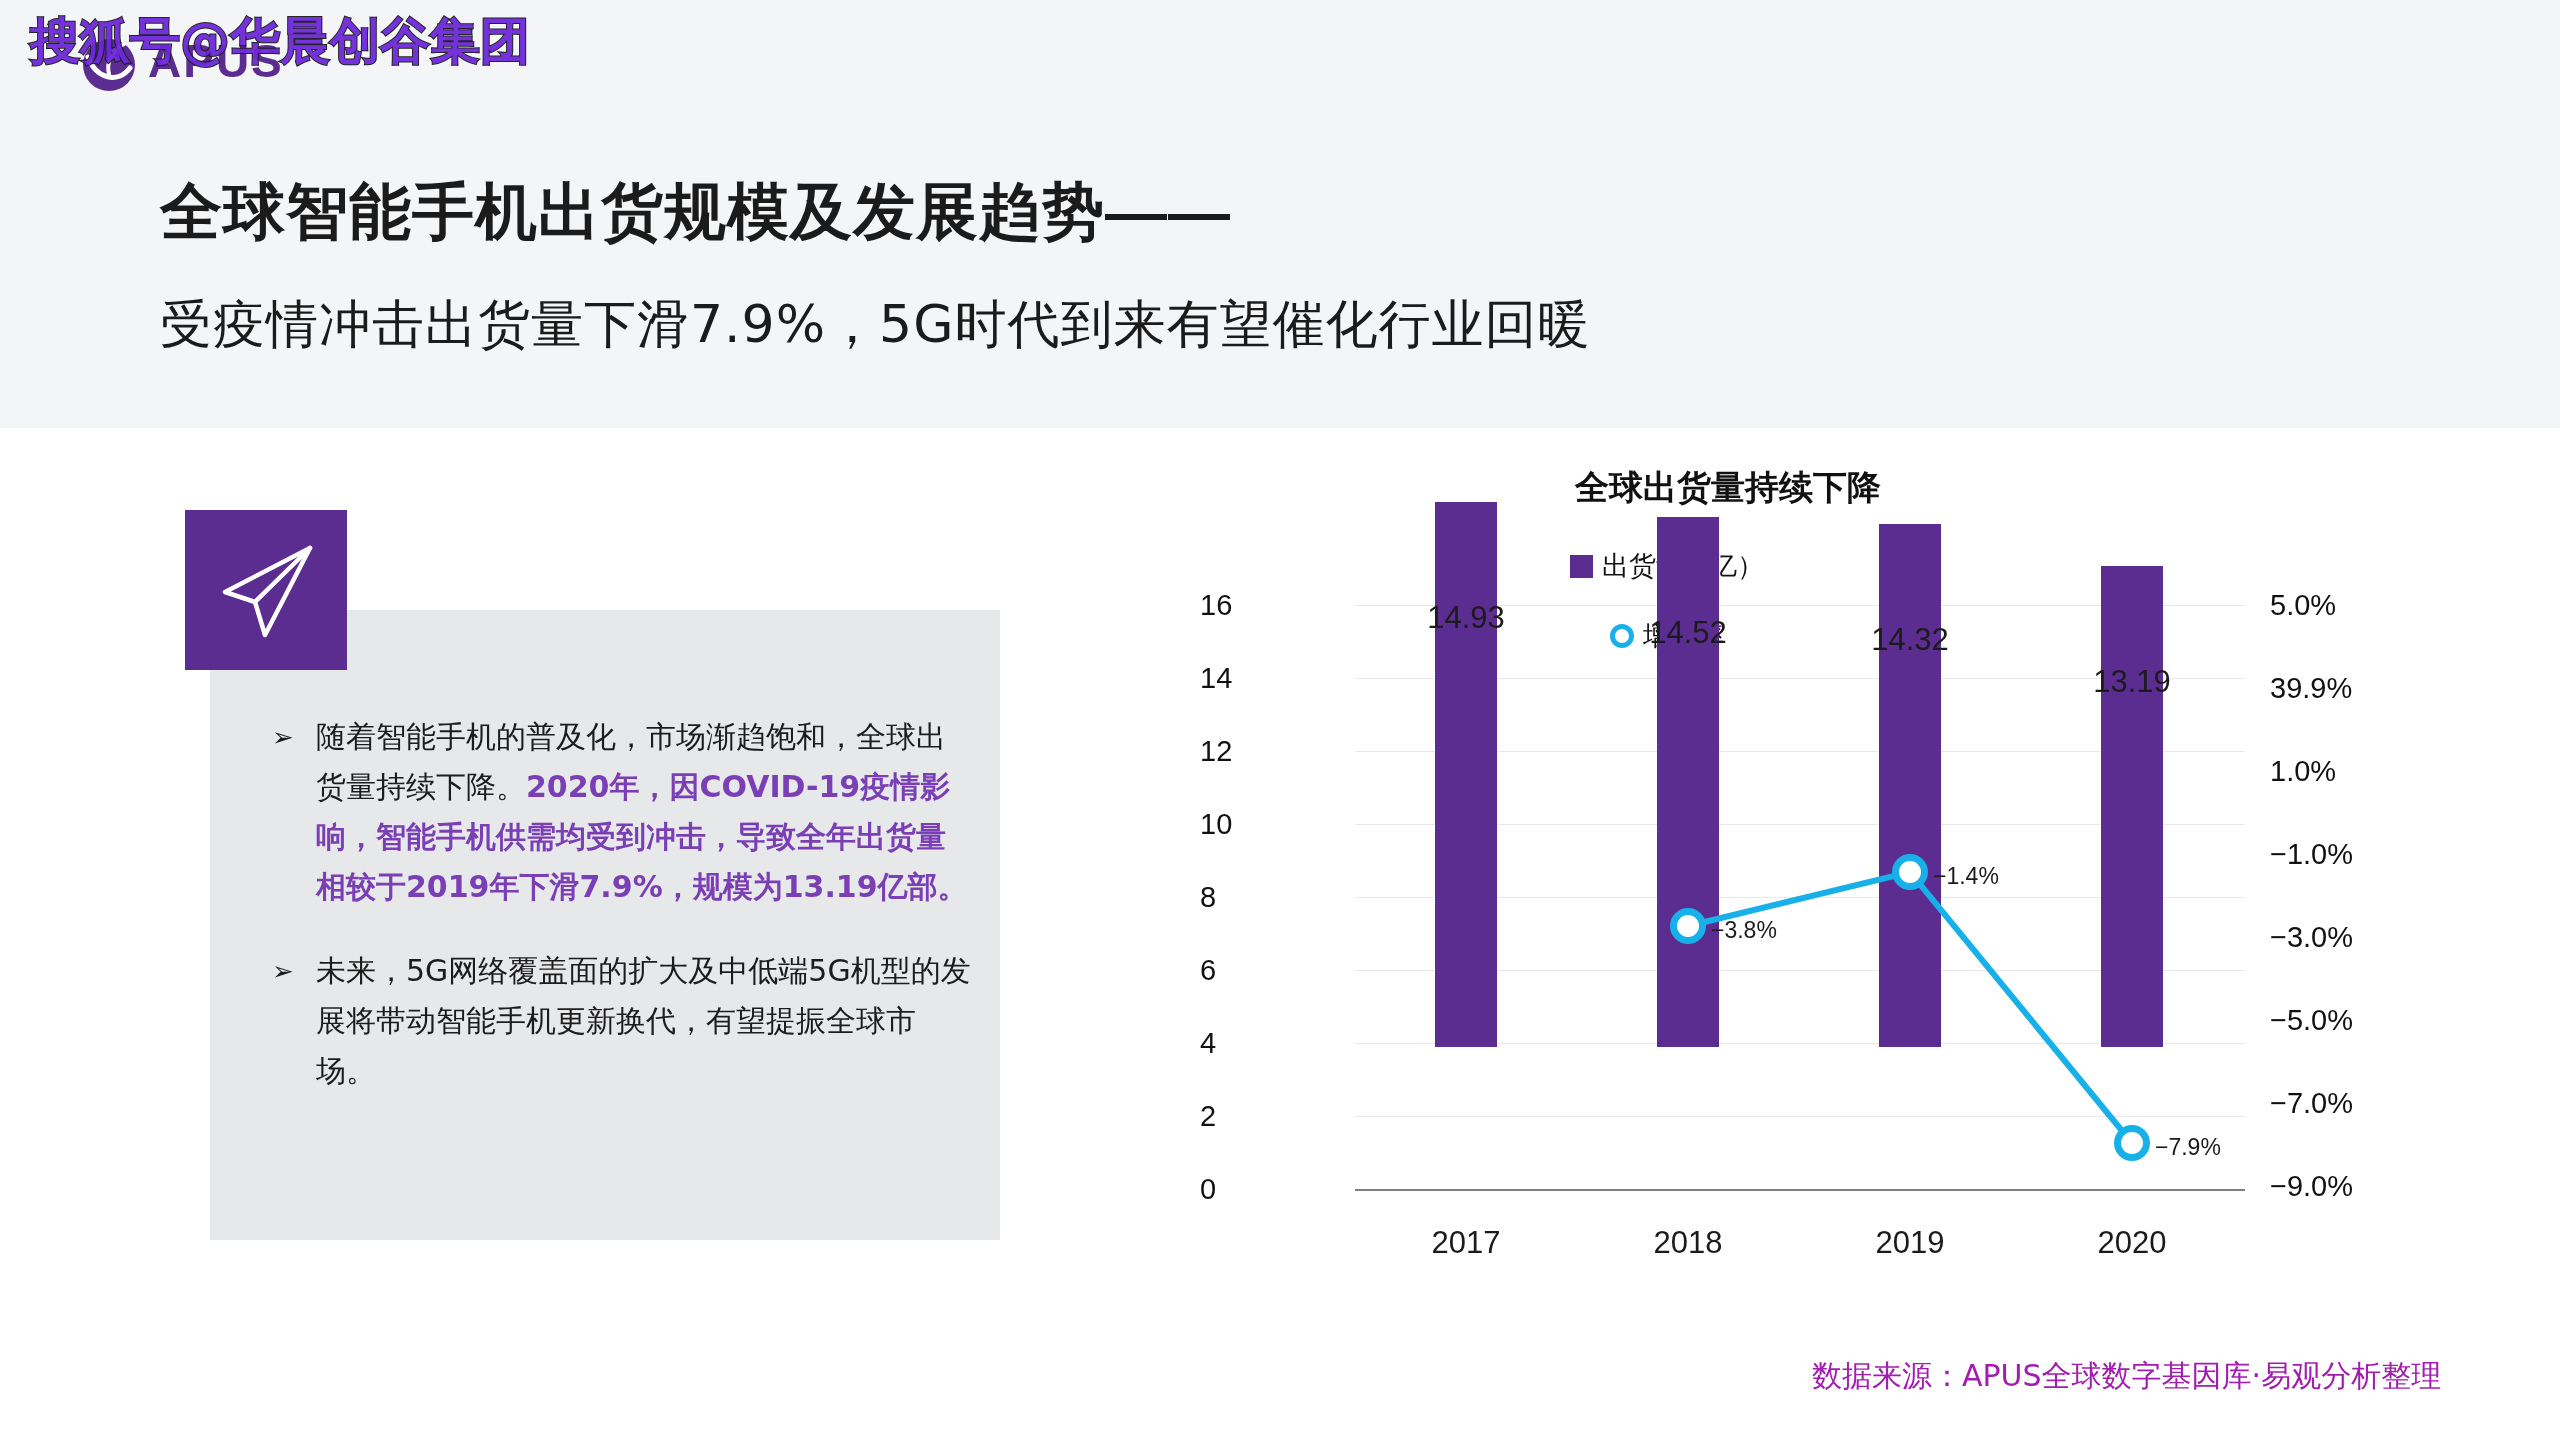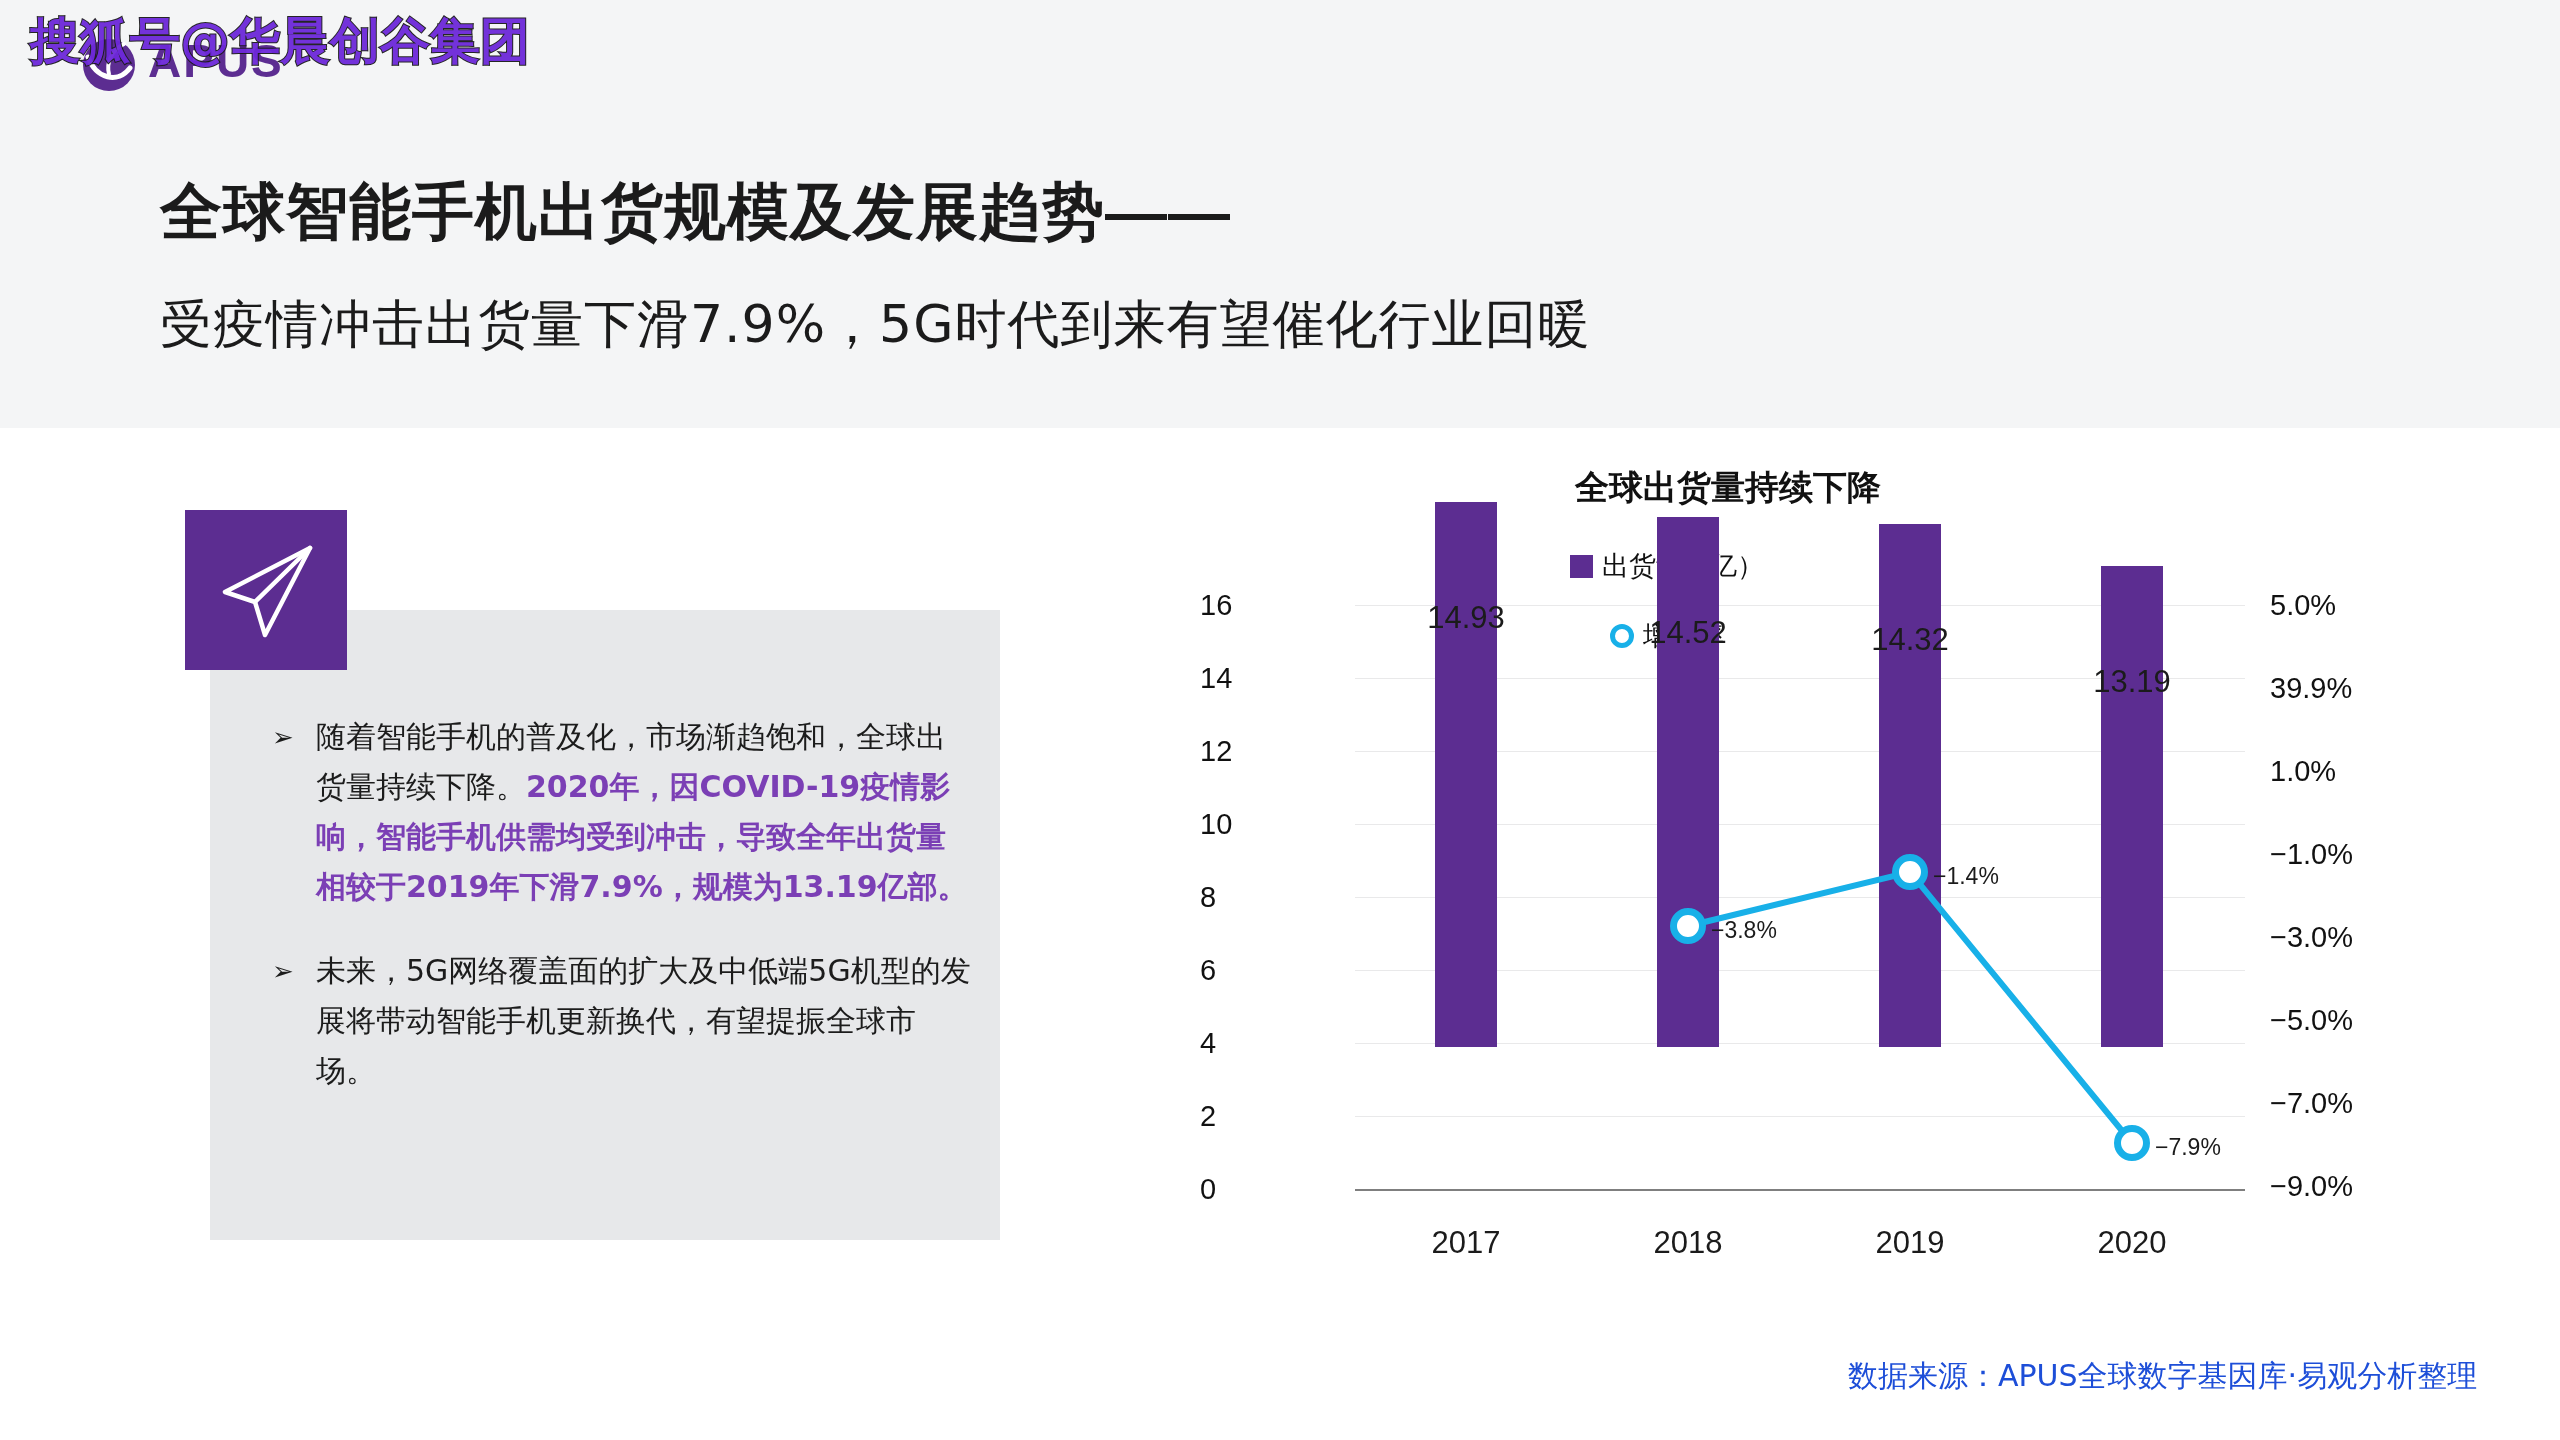"数据来源：APUS全球数字基因库·易观分析整理" .source { color: #1d4ed8 -> #a21caf; margin-left: 36px -> none }
